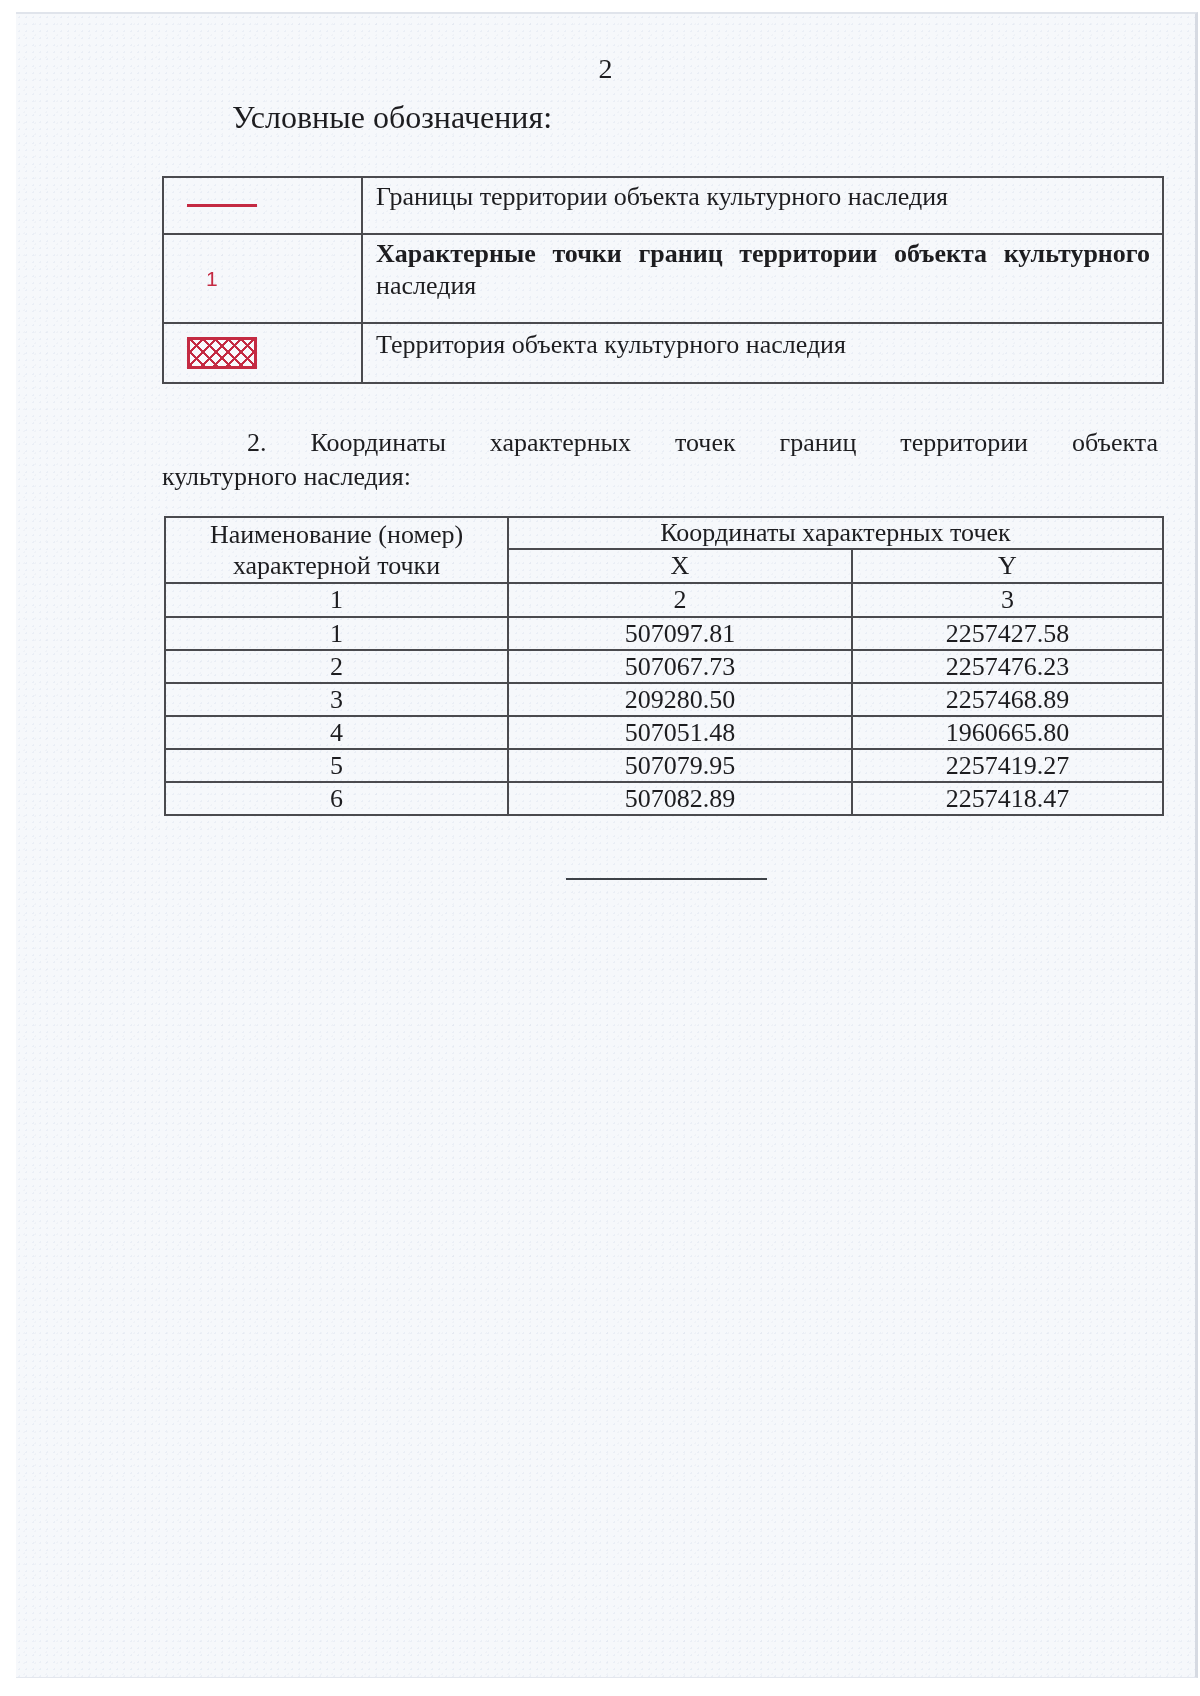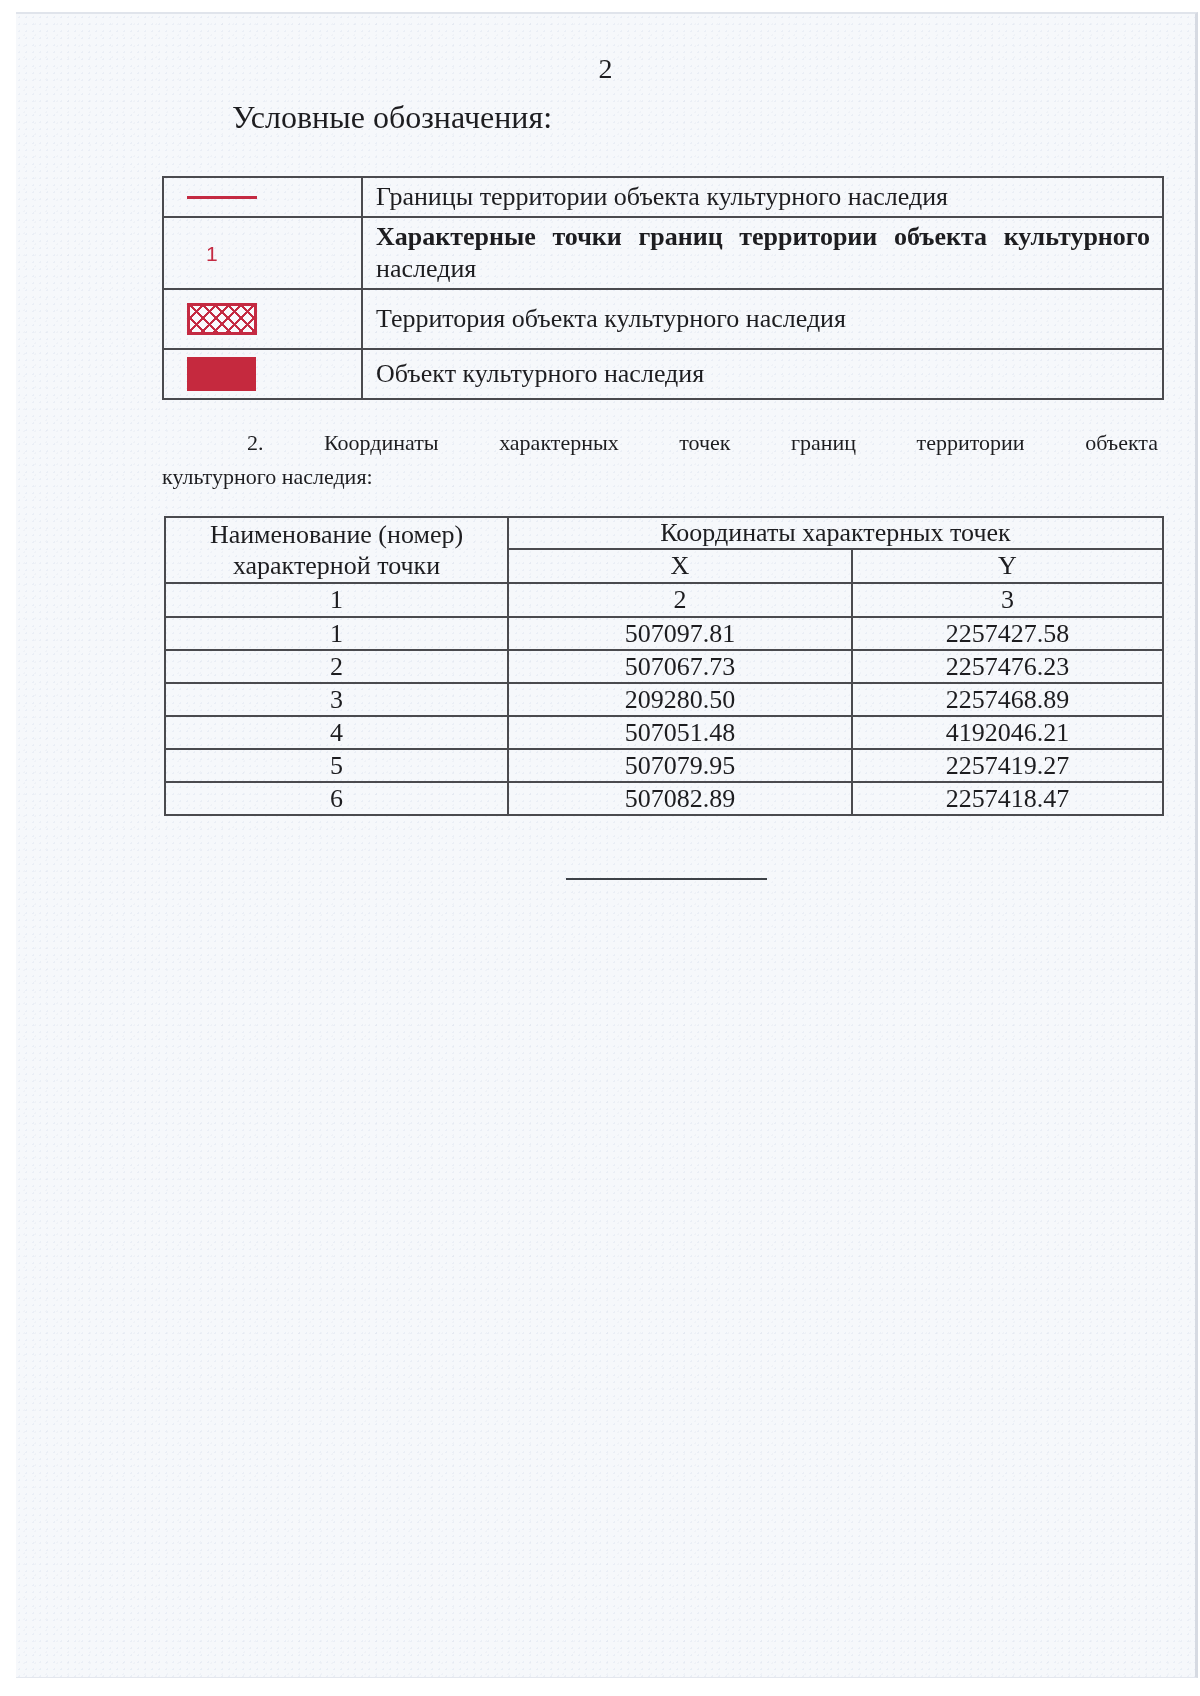"Границы территории объекта культурного" .legend .txt-cell { padding: 3px 12px 3px 13px -> 3px 12px 20px 13px }
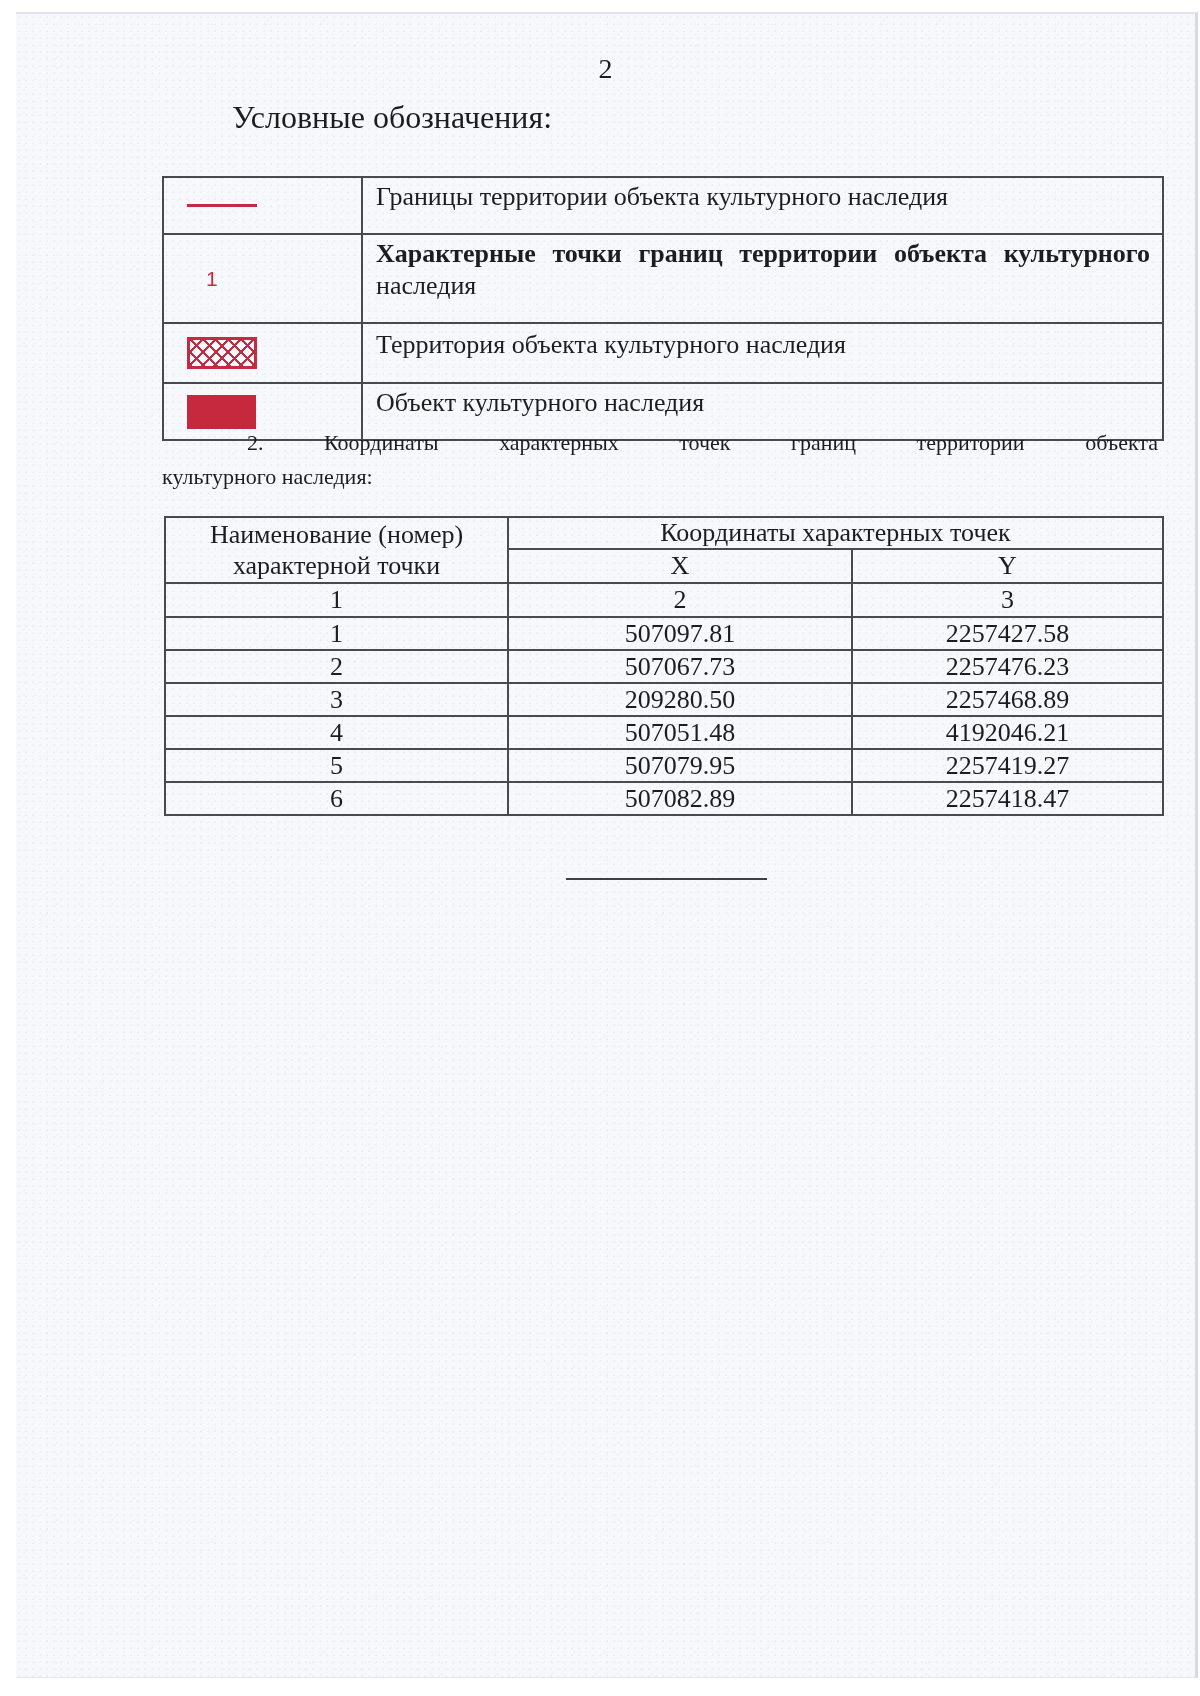"Объект культурного наследия" tr.r4 { html: <tr> <td> <div></div> </td> <td> <div>Объект культурного наследия</div> </td> </tr> -> none }
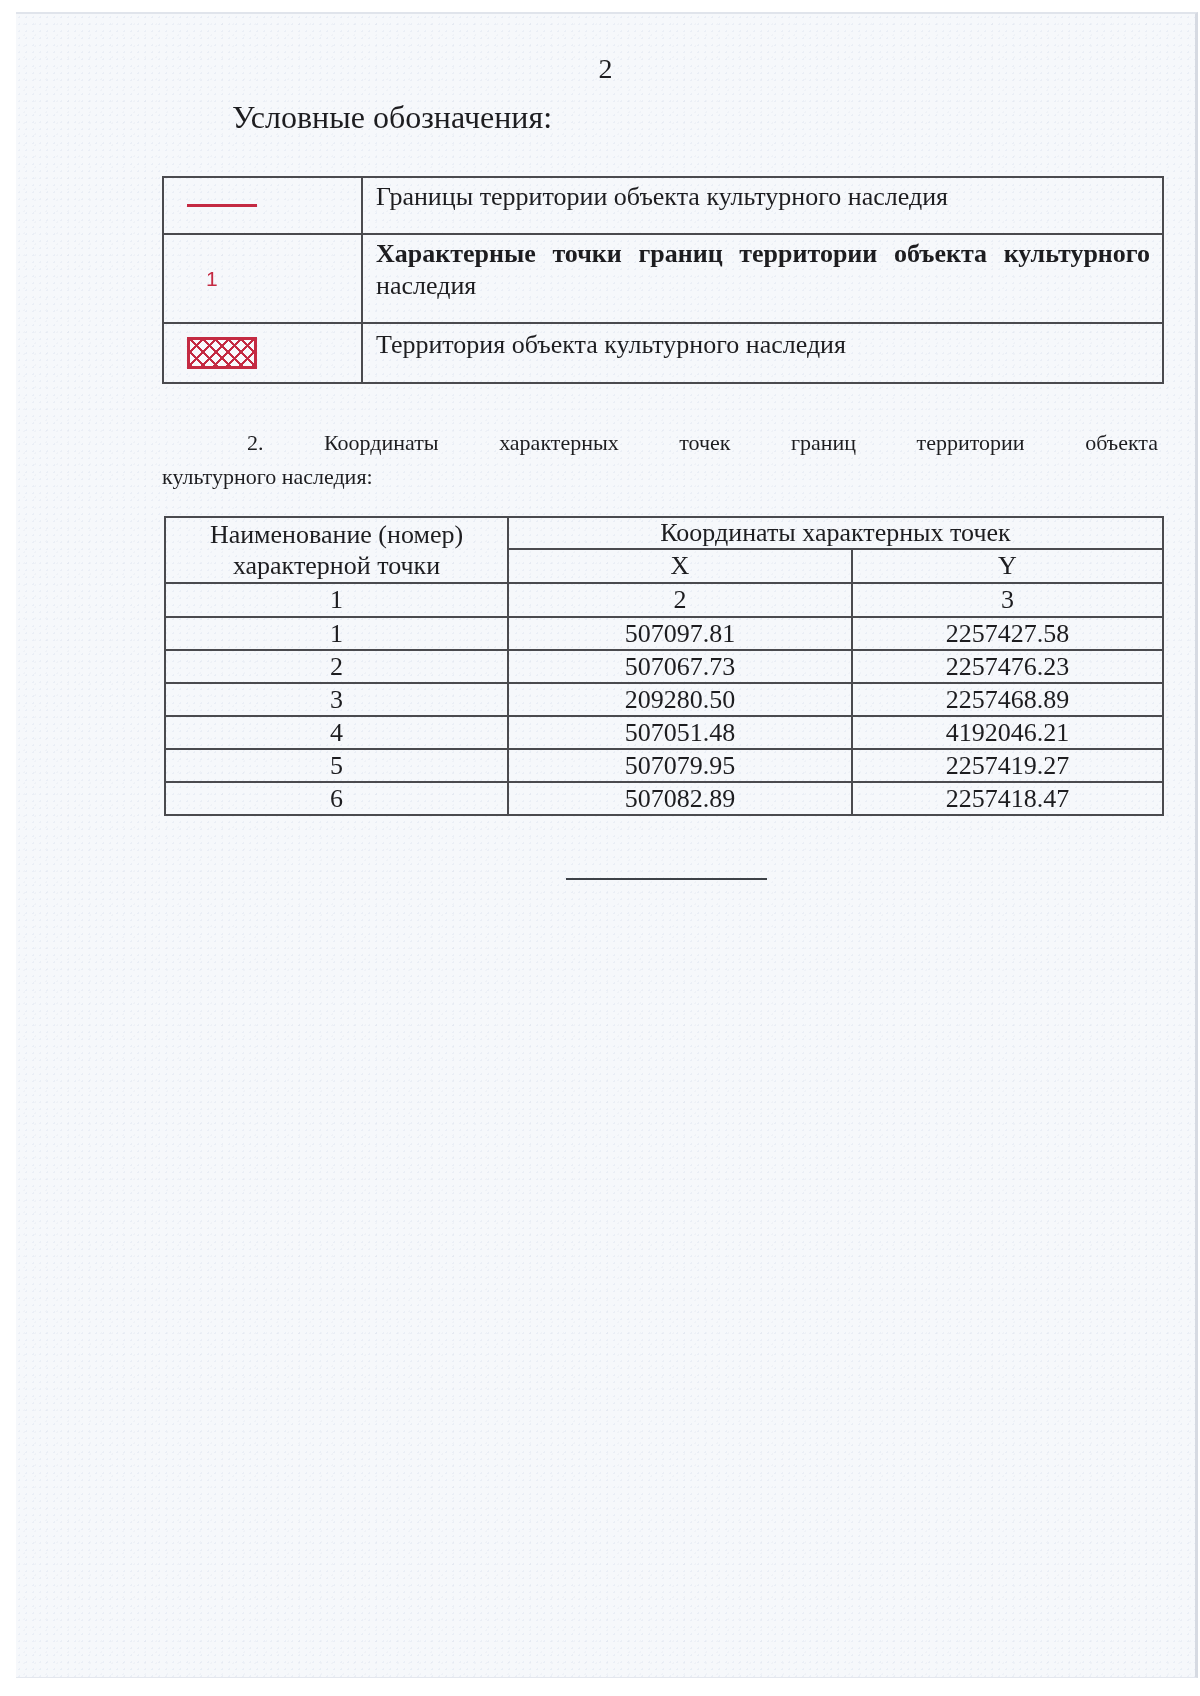"2. Координаты характерных точек границ" .para { font-size: 22px -> 26px }
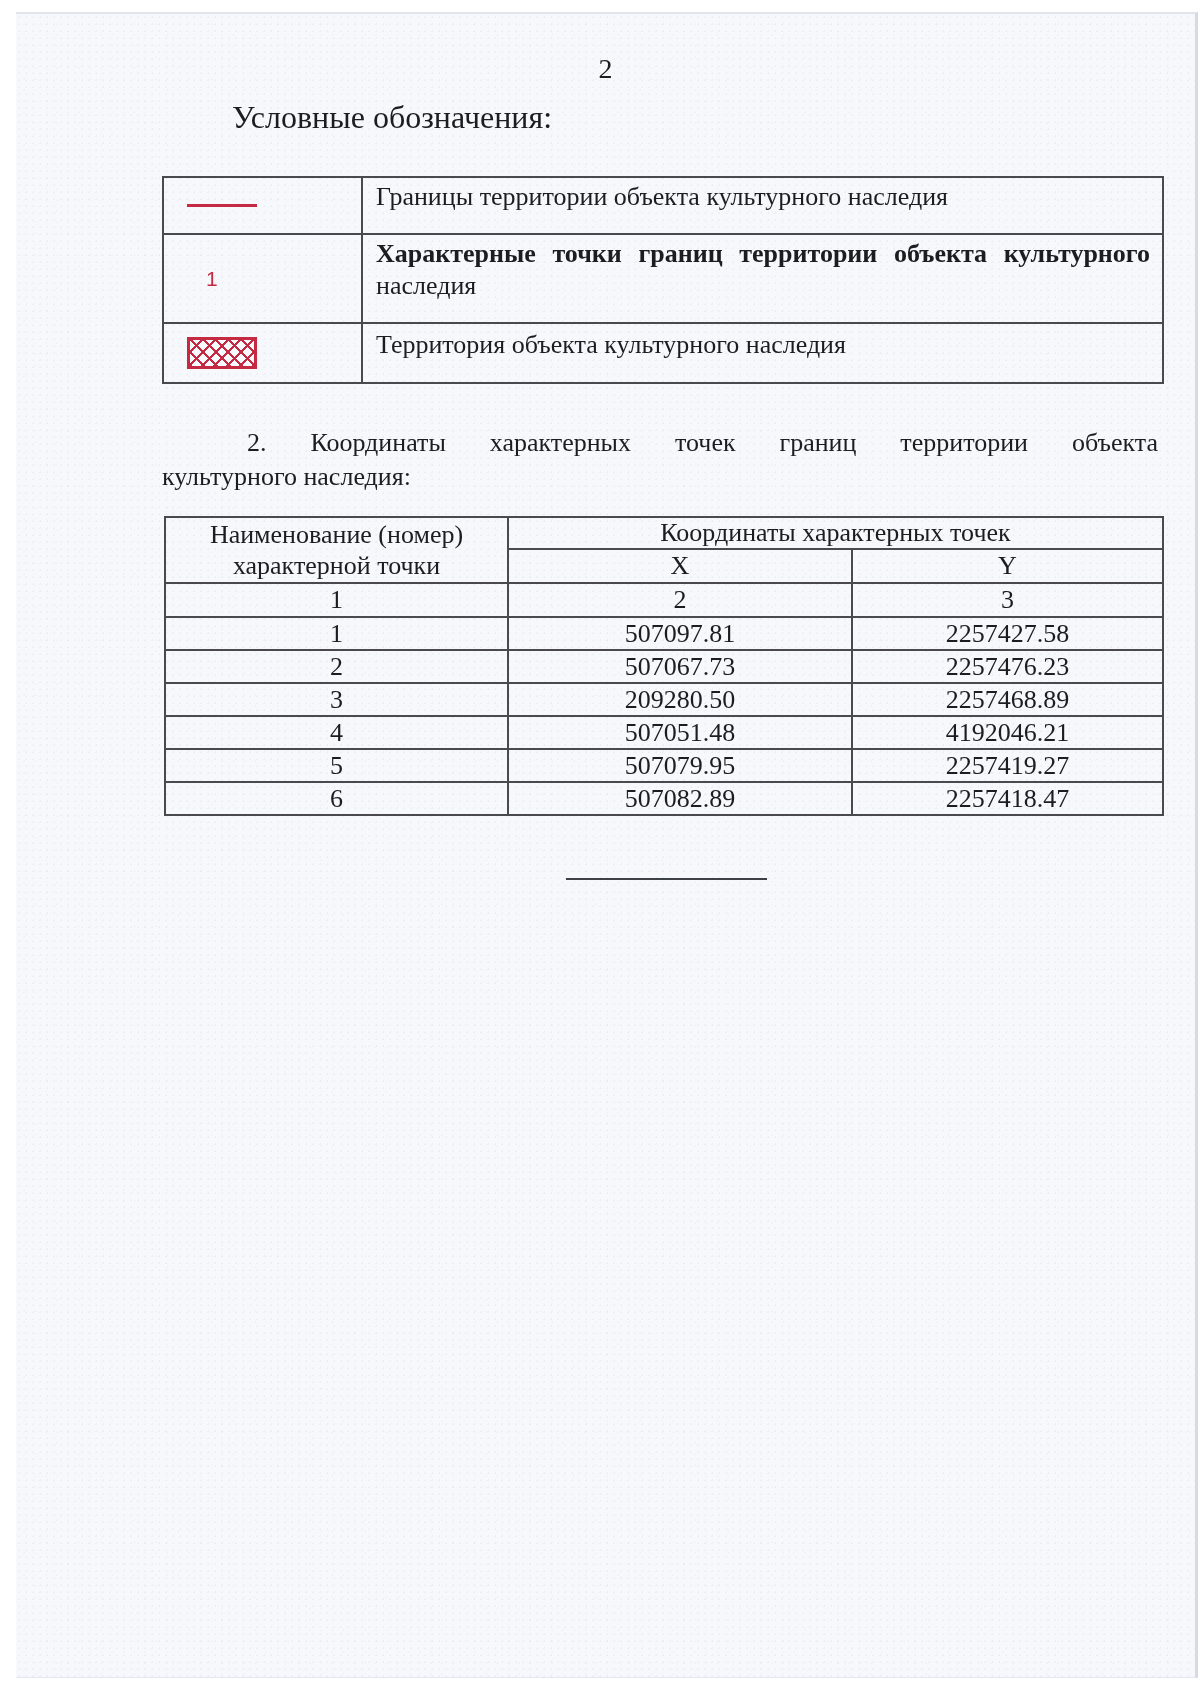"4192046.21" td { text: 4192046.21 -> 1960665.80 }
